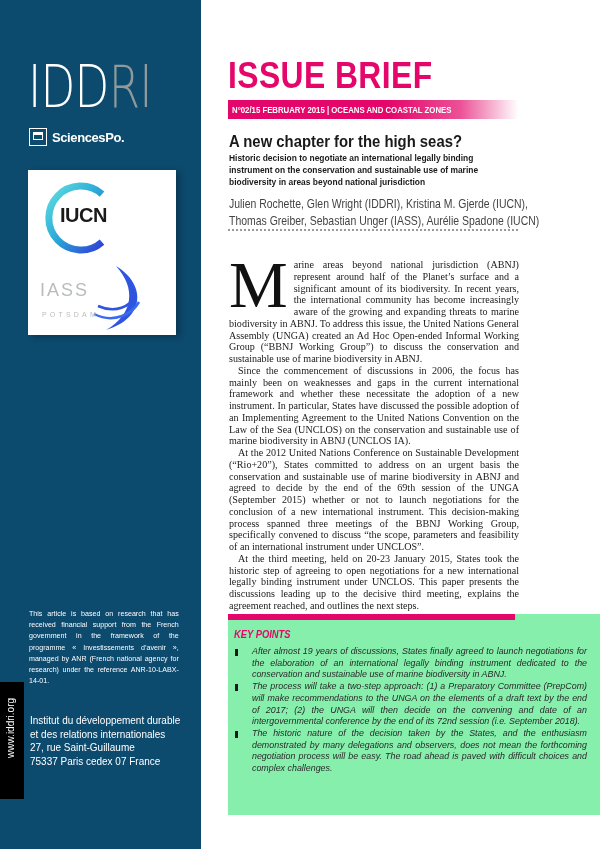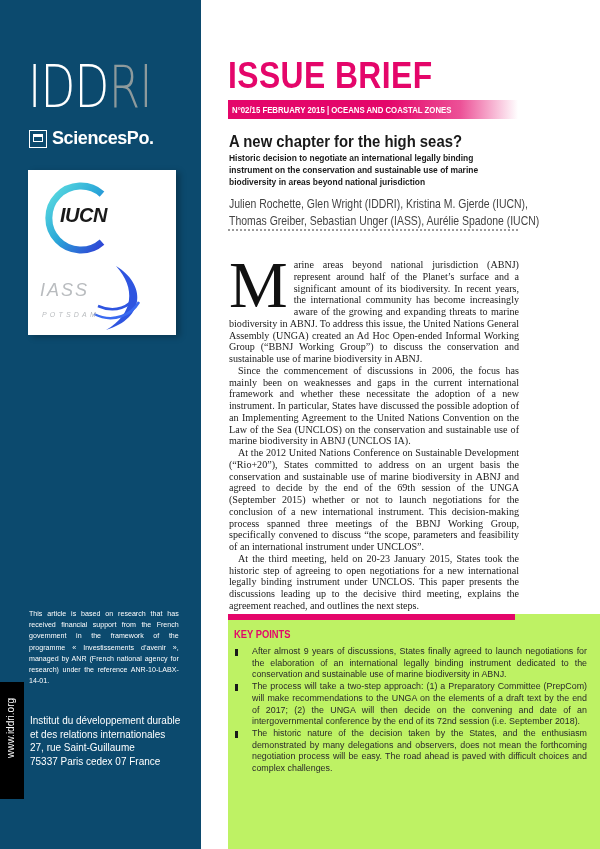"SciencesPo." .sciencespo-text { font-size: 18px -> 13px }
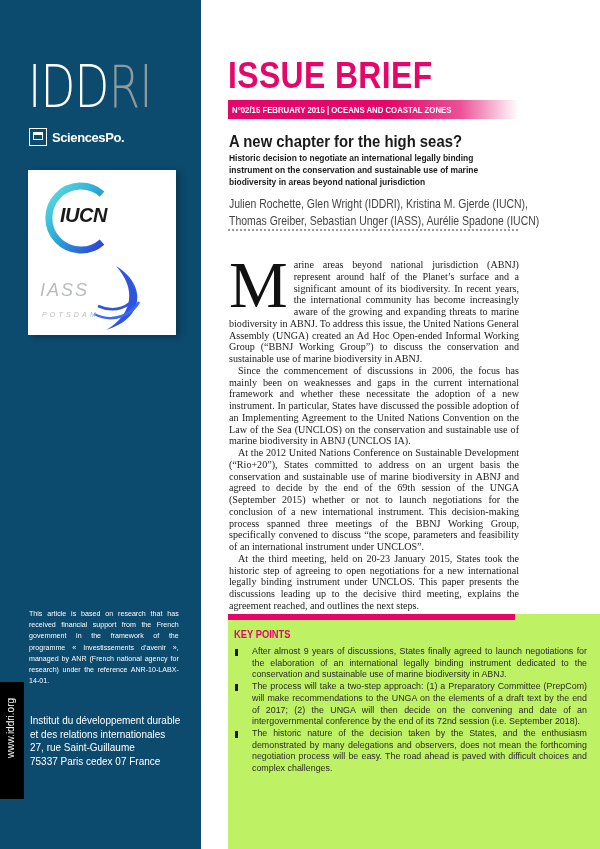"IUCN" .partner-box { font-style: italic -> none }
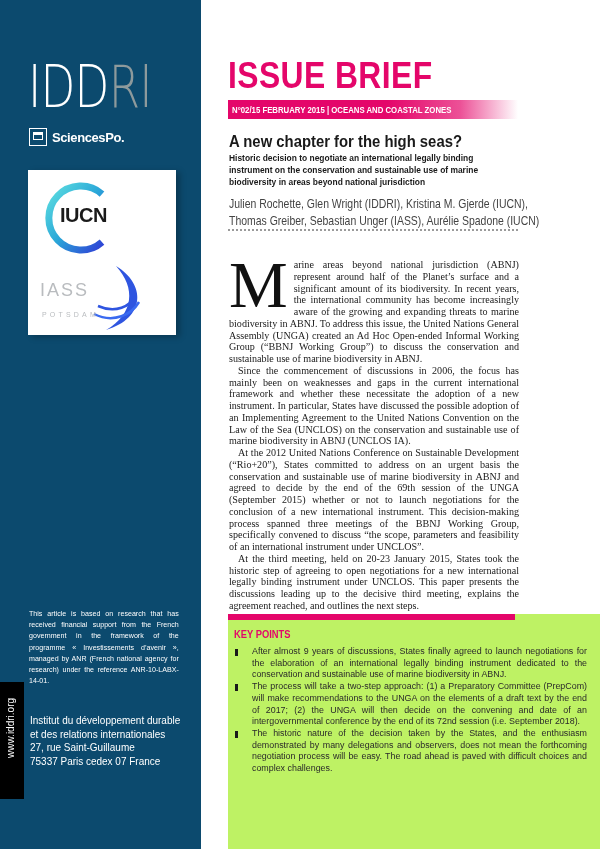"KEY POINTS" .keypoints { background: #bef264 -> #86efac; font-style: none -> italic; height: 235px -> 201px }
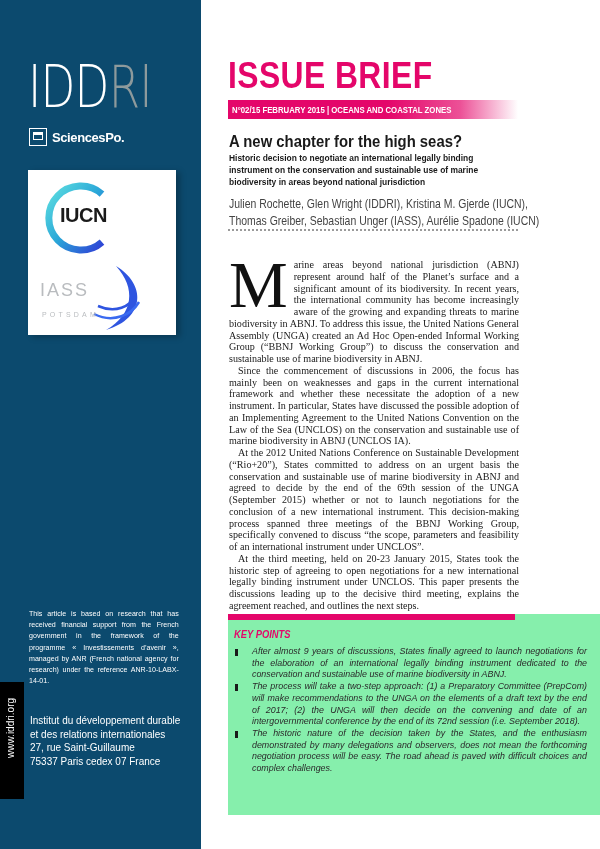"After almost 9 years of" span.kp-text { text: 9 -> 19 }
